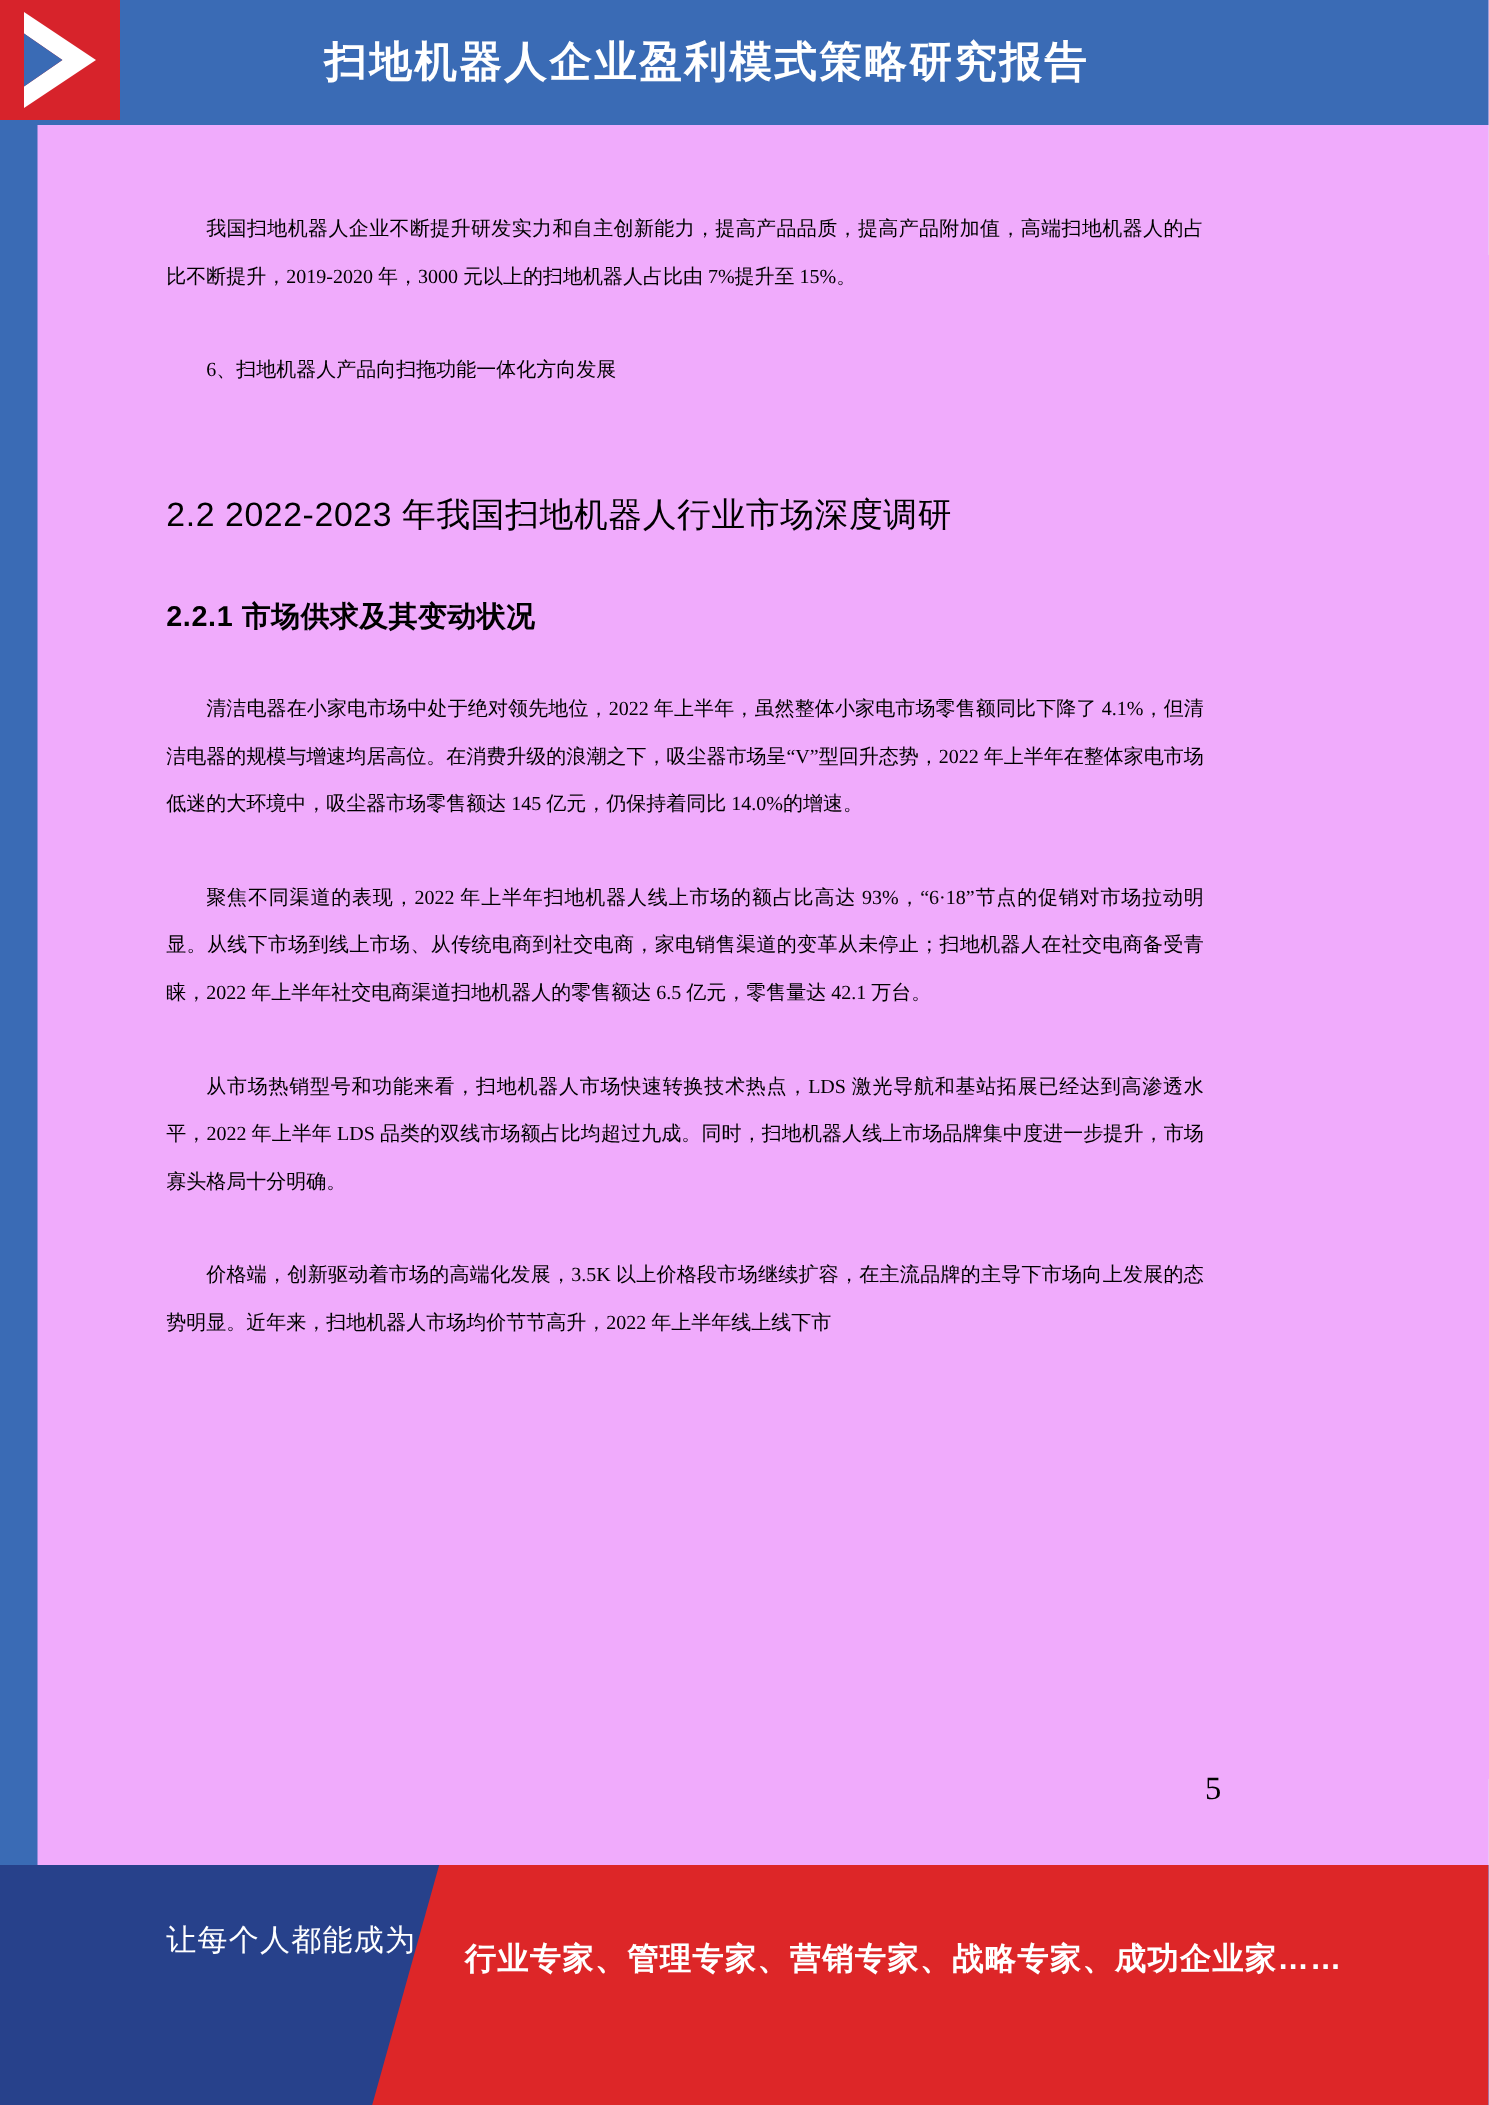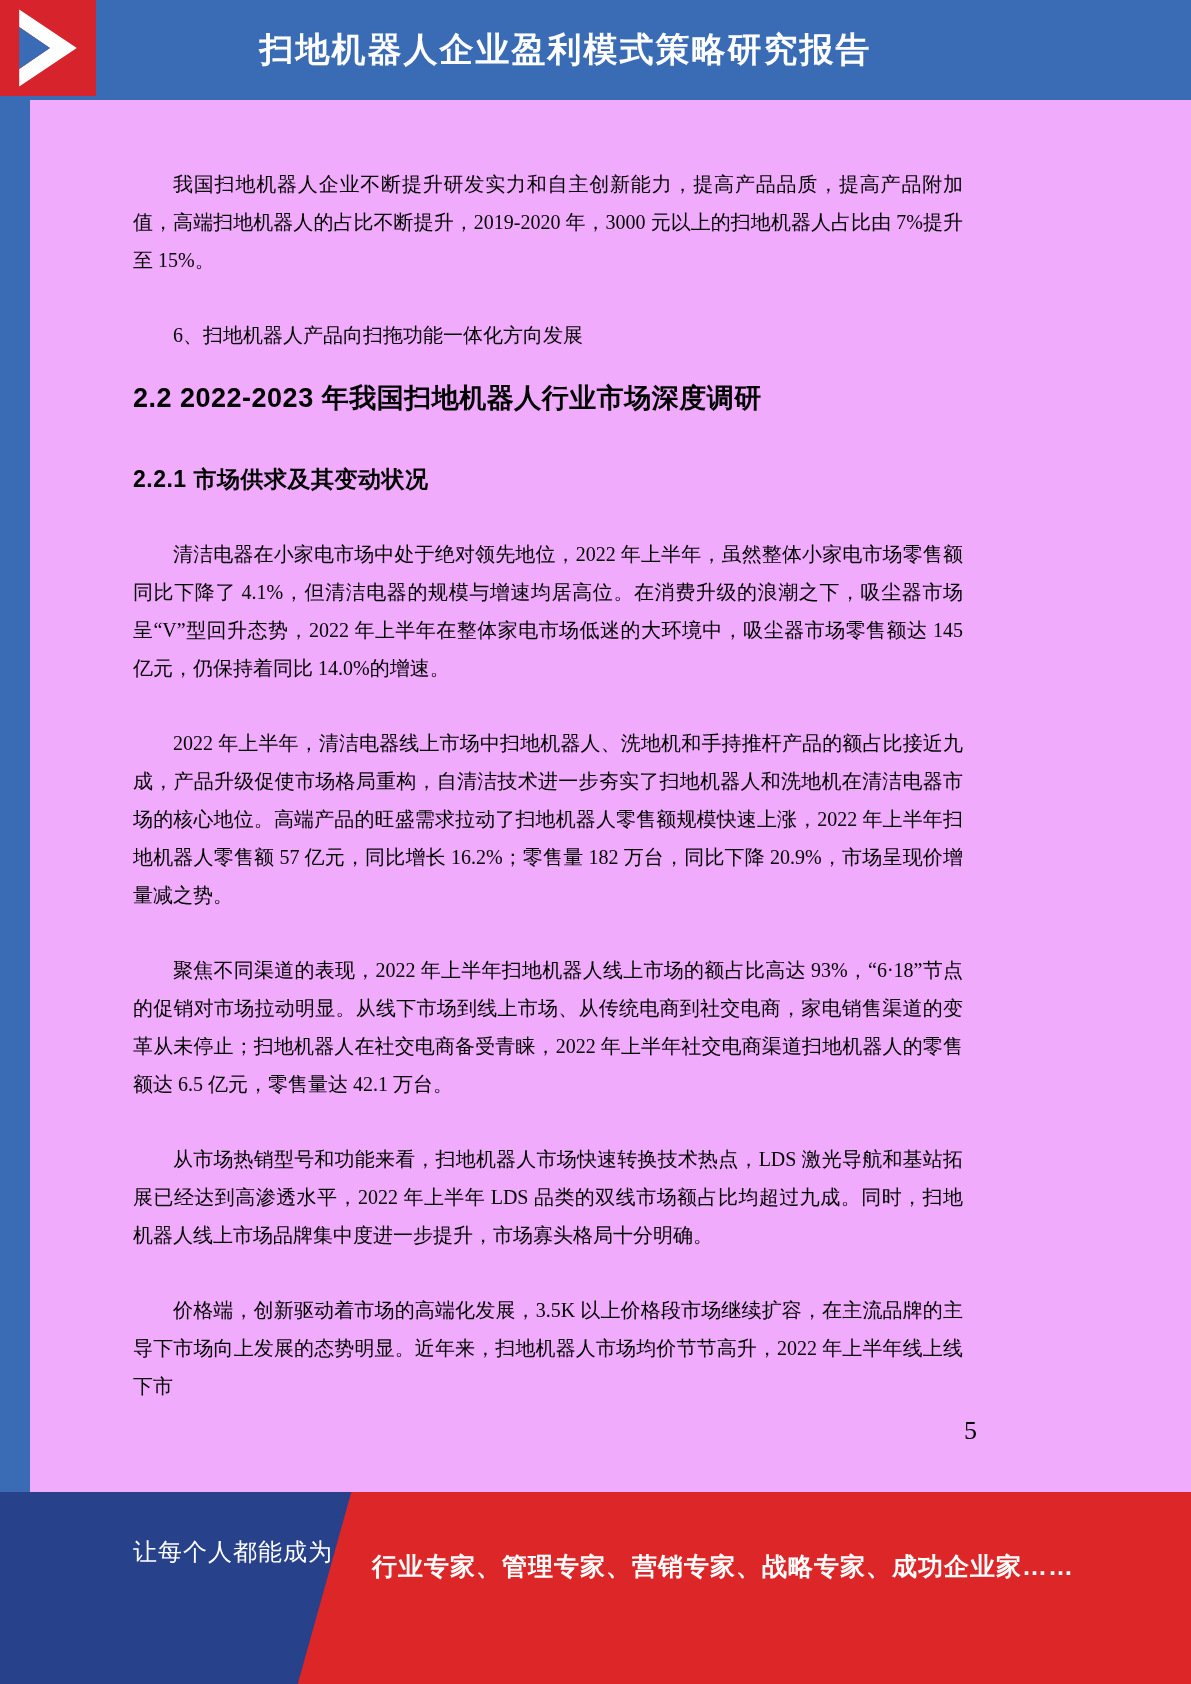"我国扫地机器人企业不断提升研发实力和自主创新能力，提高产品品质，提高产品附加值，" .body-text { font-size: 20px -> 16px }
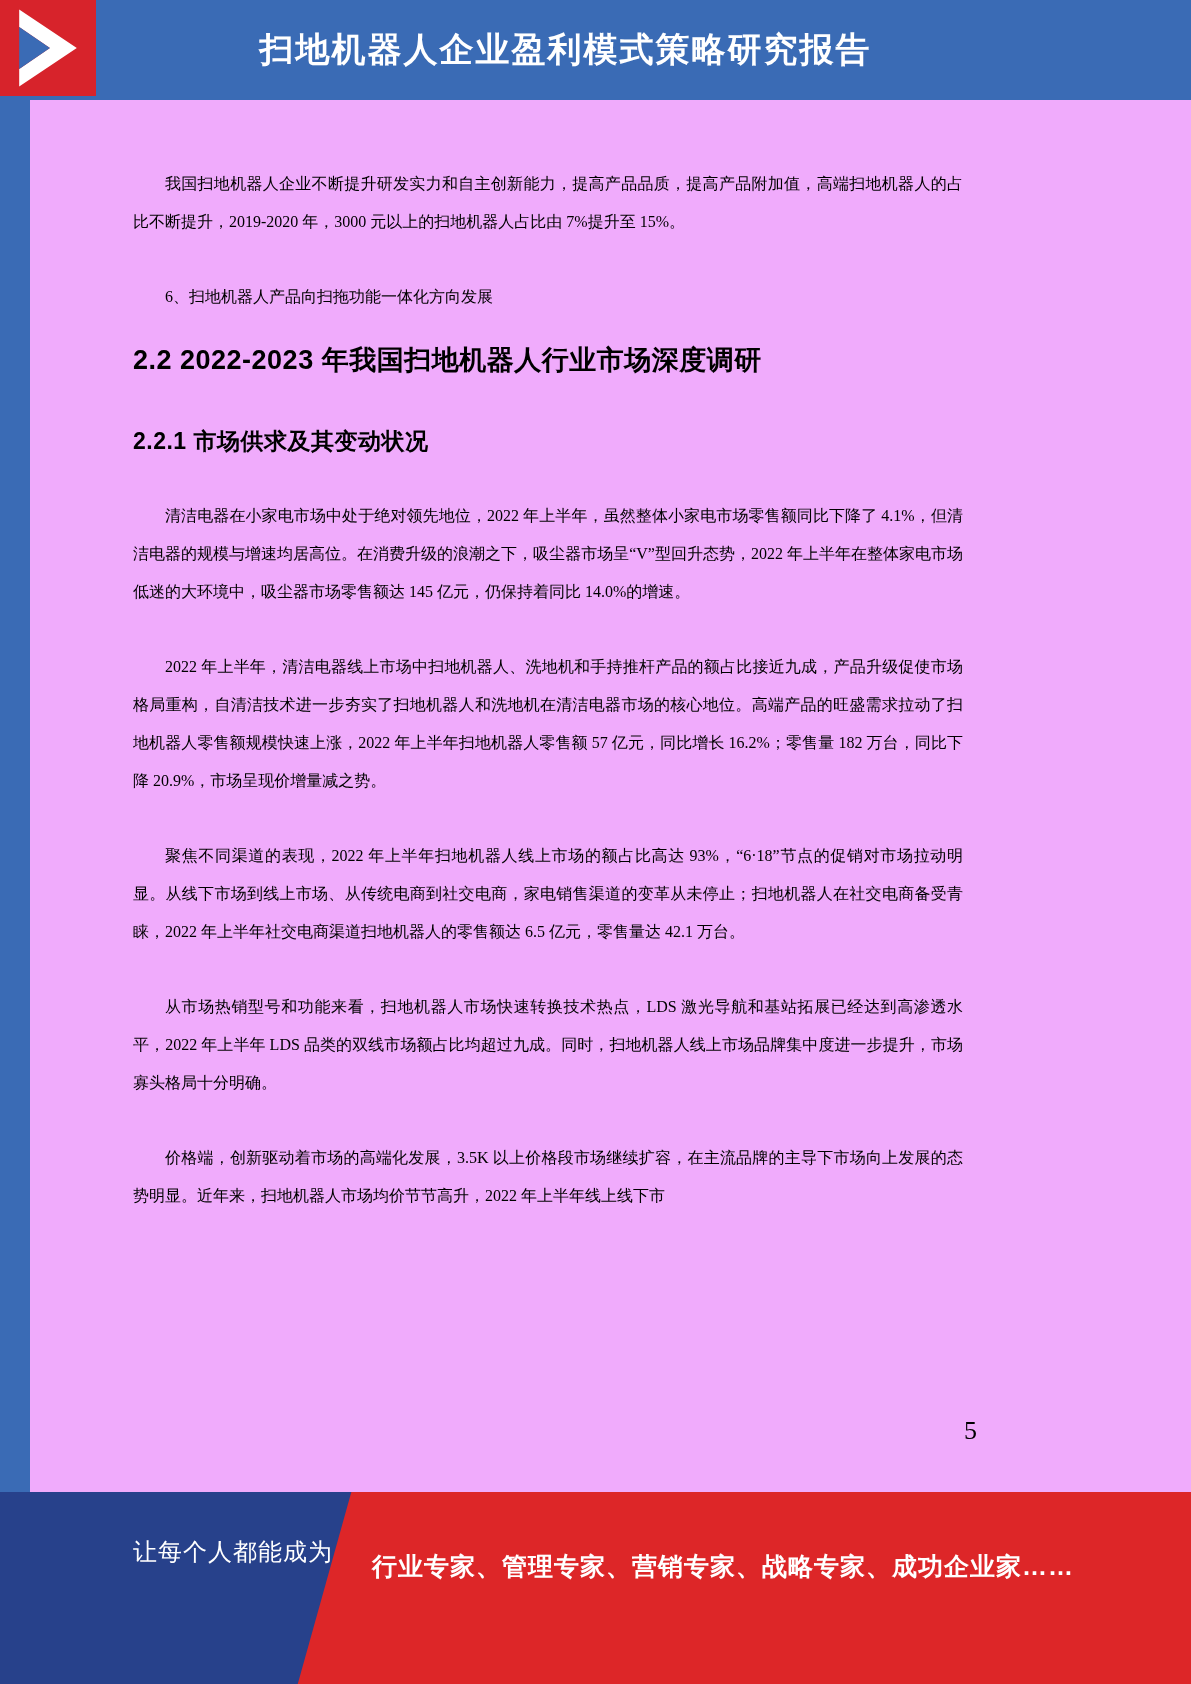"2.2 2022-2023 年我国扫地机器人行业市场深度调研" .section-heading { font-weight: 700 -> 400; margin-top: 24px -> 76px }
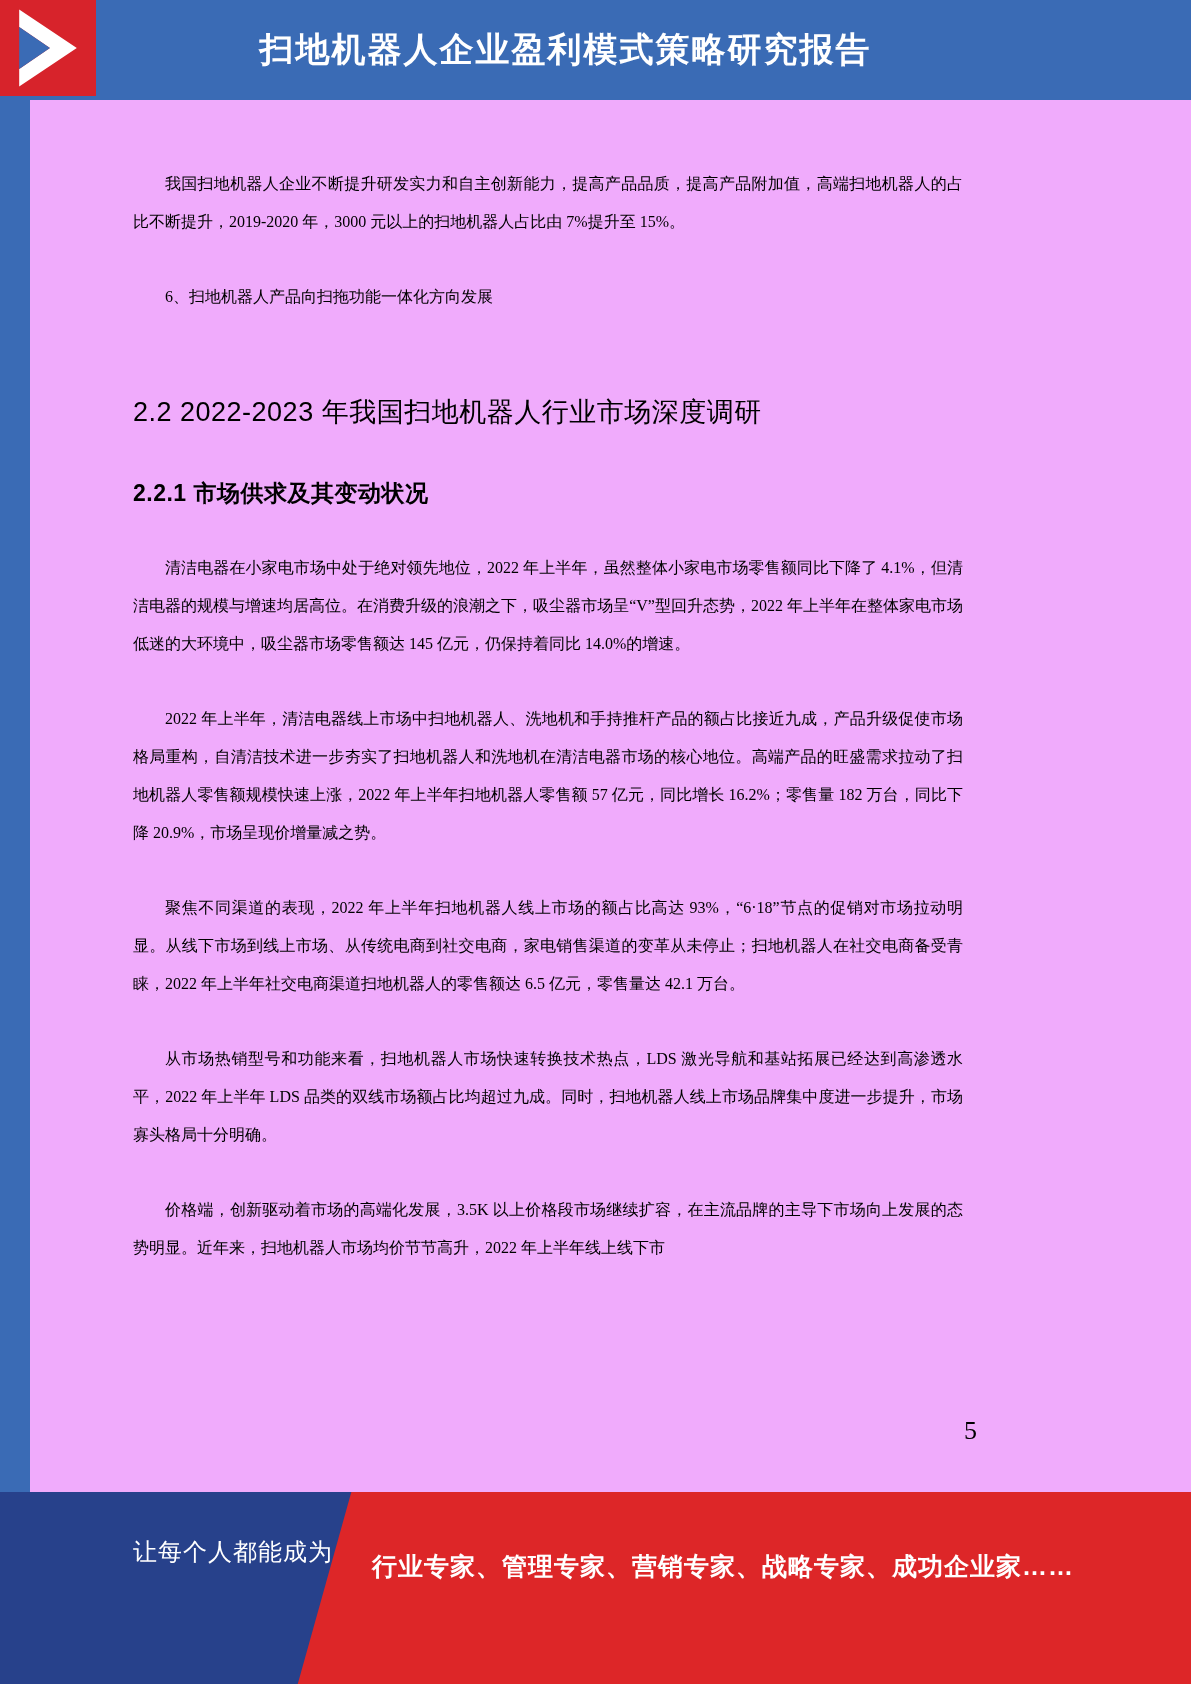"2022" p.body-text { html: <p>2022 年上半年，清洁电器线上市场中扫地机器人、洗地机和手持推杆产品的额占比接近九成，产品升级促使市场格局重构，自清洁技术进一步夯实了扫地机器人和洗地机在清洁电器市场的核心地位。高端产品的旺盛需求拉动了扫地机器人零售额规模快速上涨，2022 年上半年扫地机器人零售额 57 亿元，同比增长 16.2%；零售量 182 万台，同比下降 20.9%，市场呈现价增量减之势。</p> -> none }
